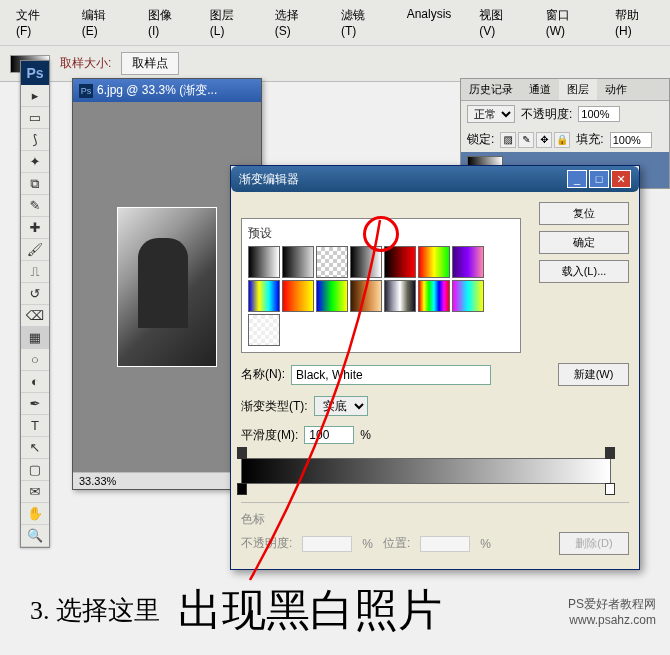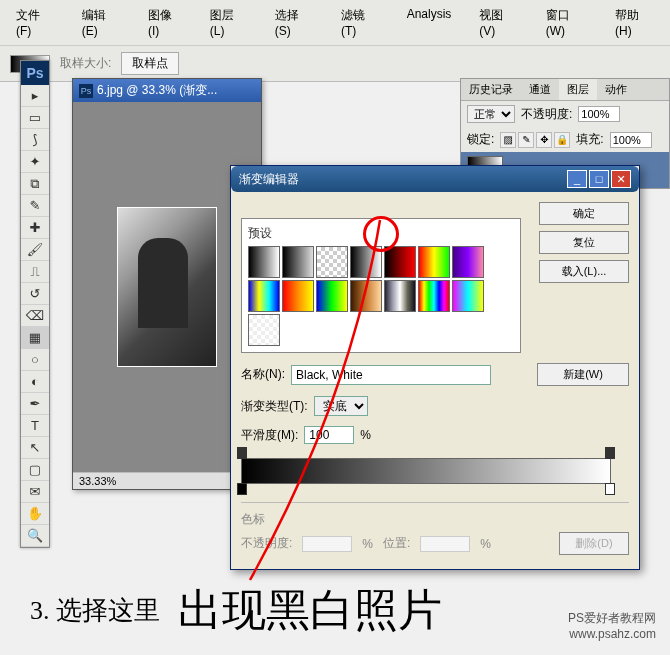"取样大小:" .opt-label { color: #737373 -> #7f1d1d }
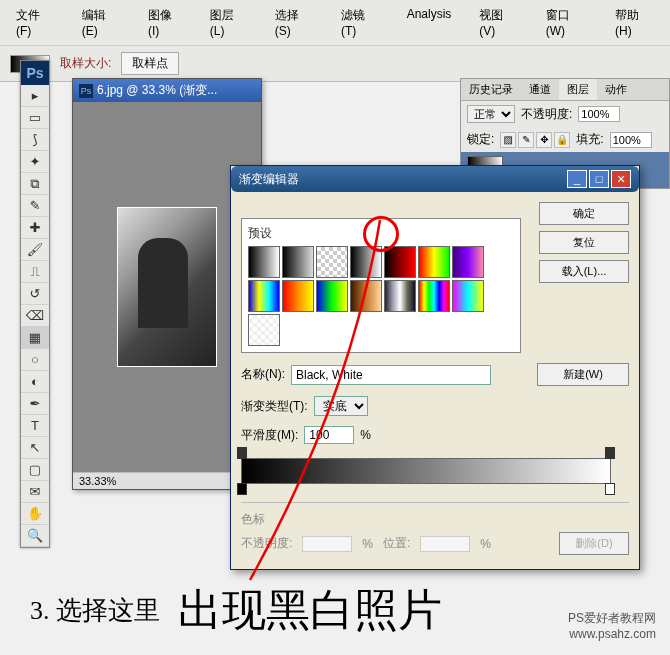"确定" div.dlg-btn { order: before "复位" -> after "复位" }
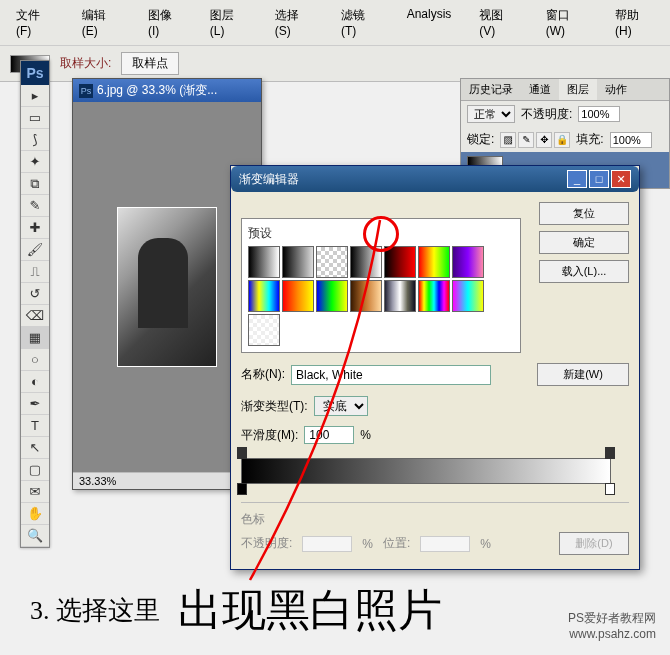"新建(W)" div.dlg-btn { width: 92px -> 71px }
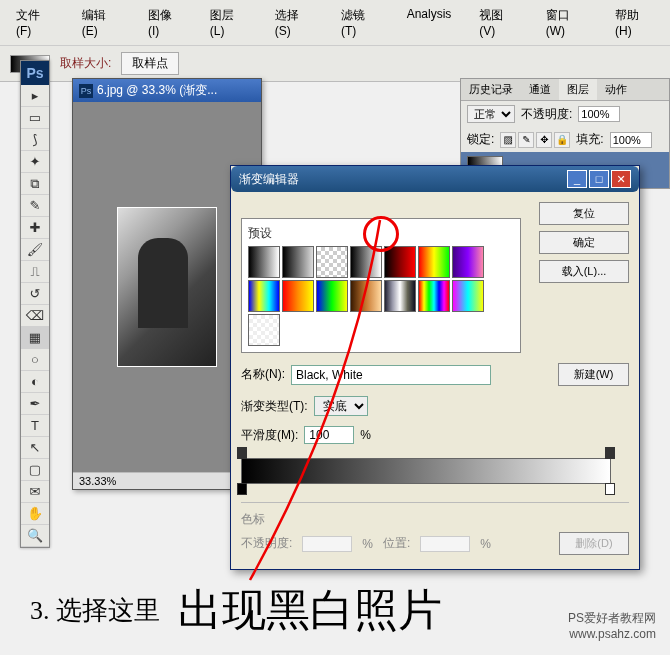"PS爱好者教程网" .site { bottom: 14px -> 28px }
